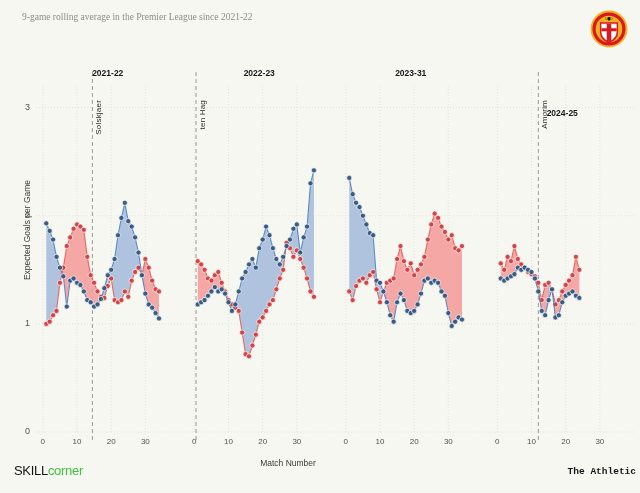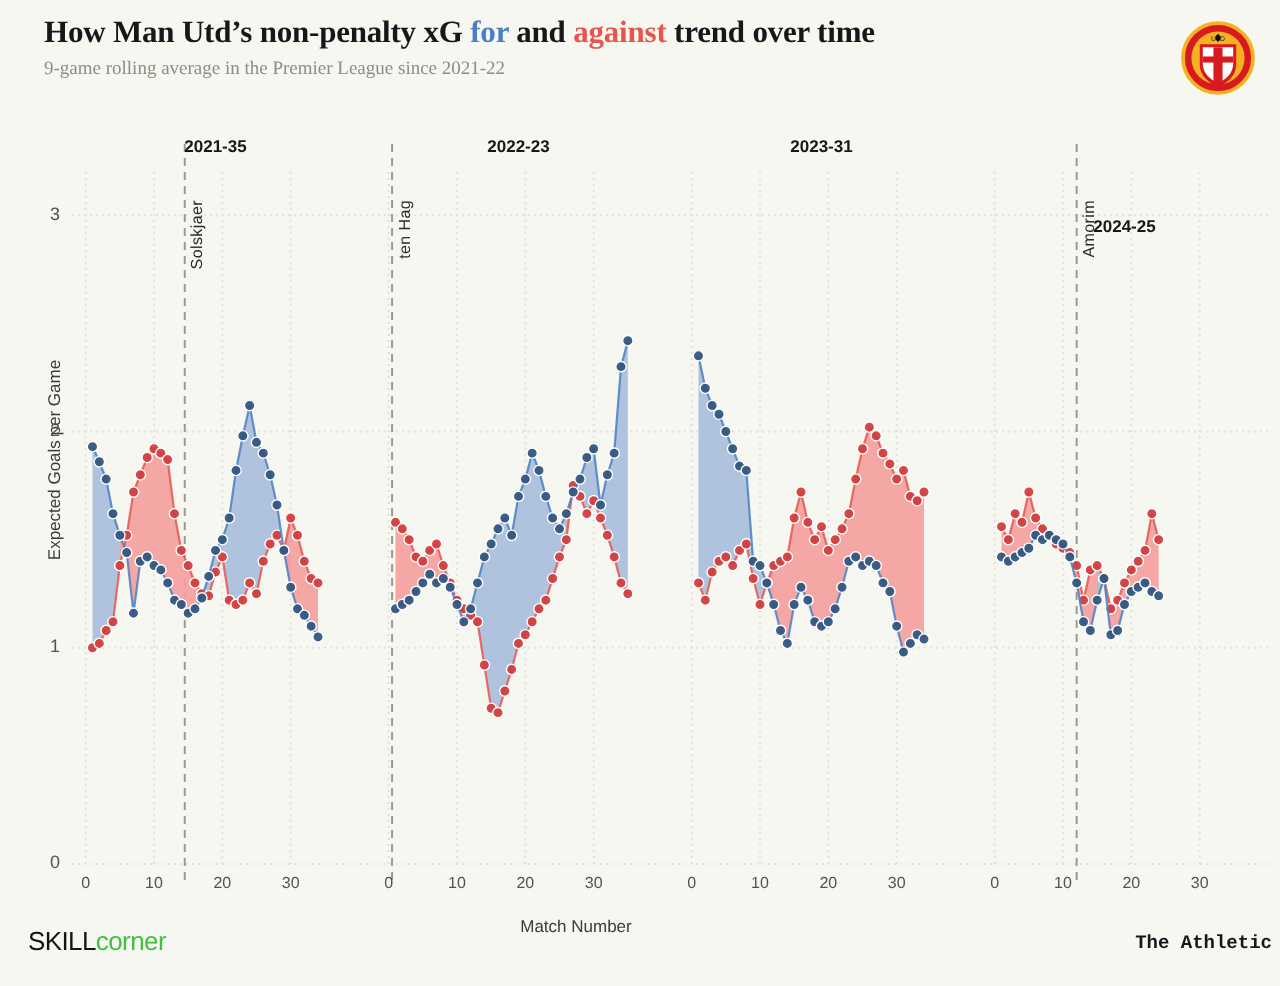"How Man Utd’s non-penalty xG" div.title { html: <div><span>How Man Utd’s non-penalty xG </span><span>for</span><span> and </span><span>against</span><span> trend over time</span></div> -> none }
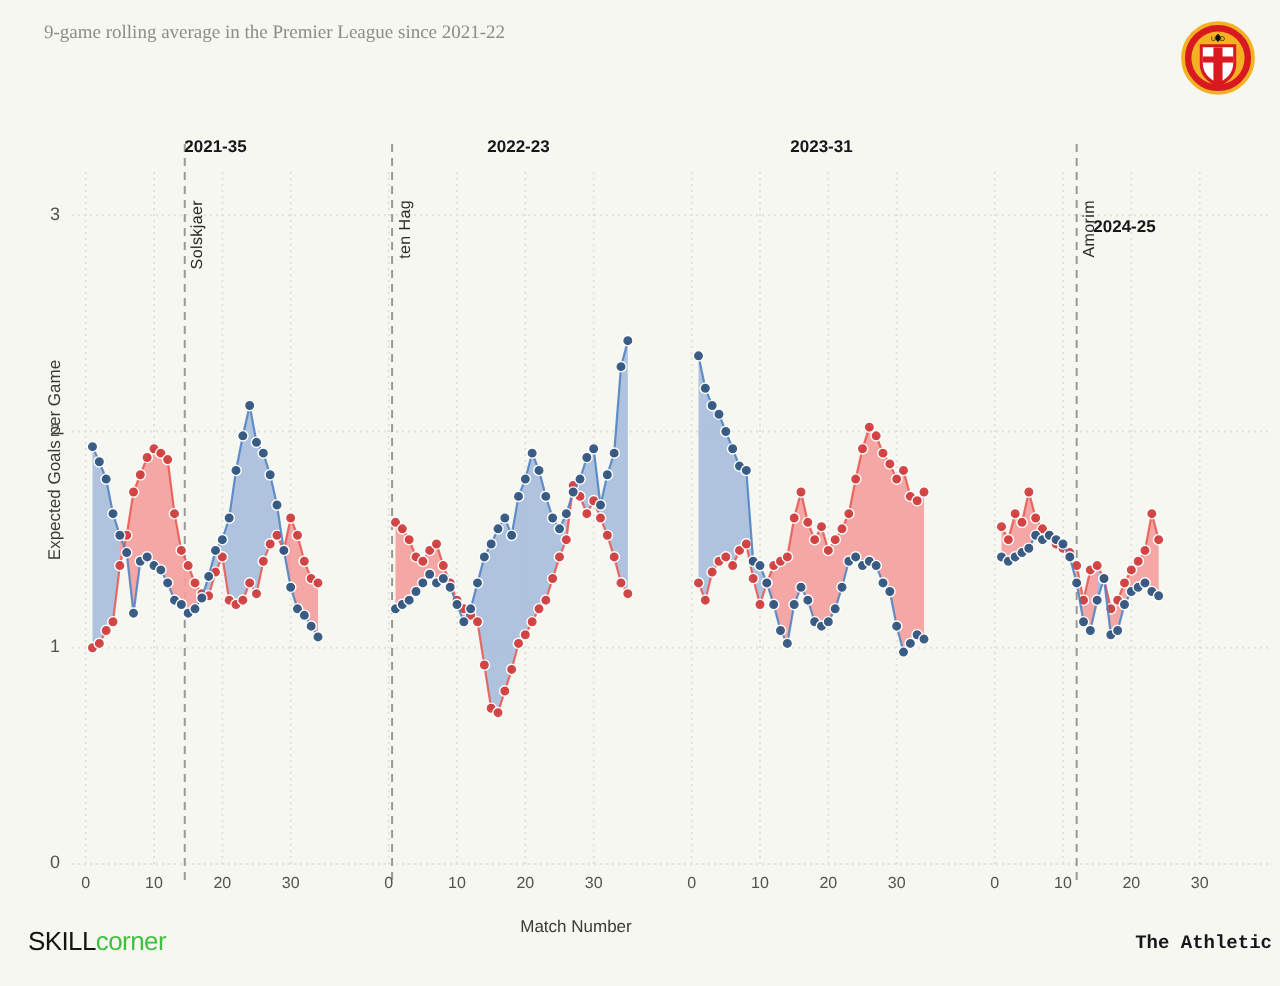"2021-35" div.facet-title { text: 2021-35 -> 2021-22 }
